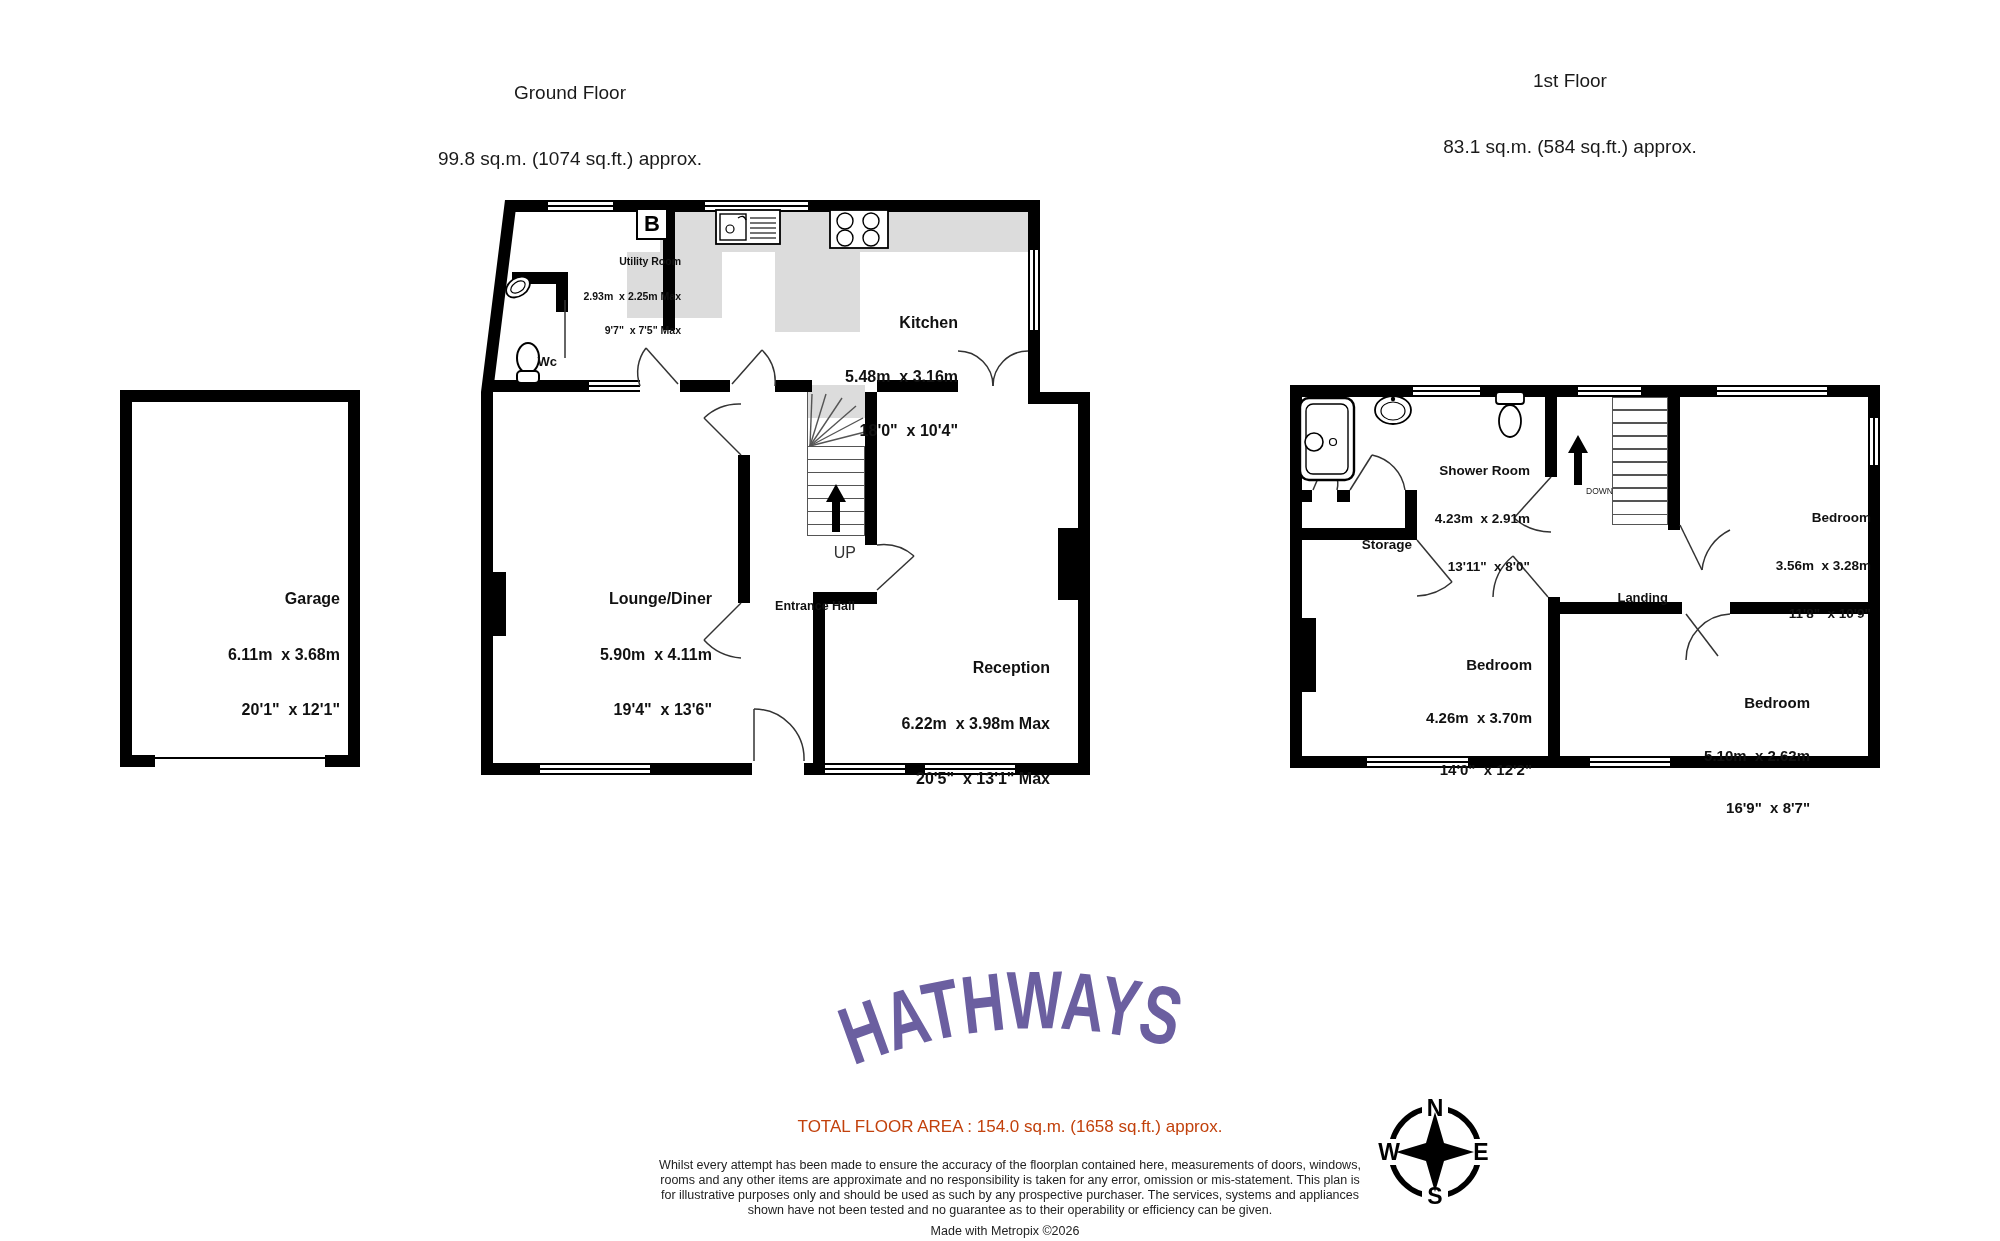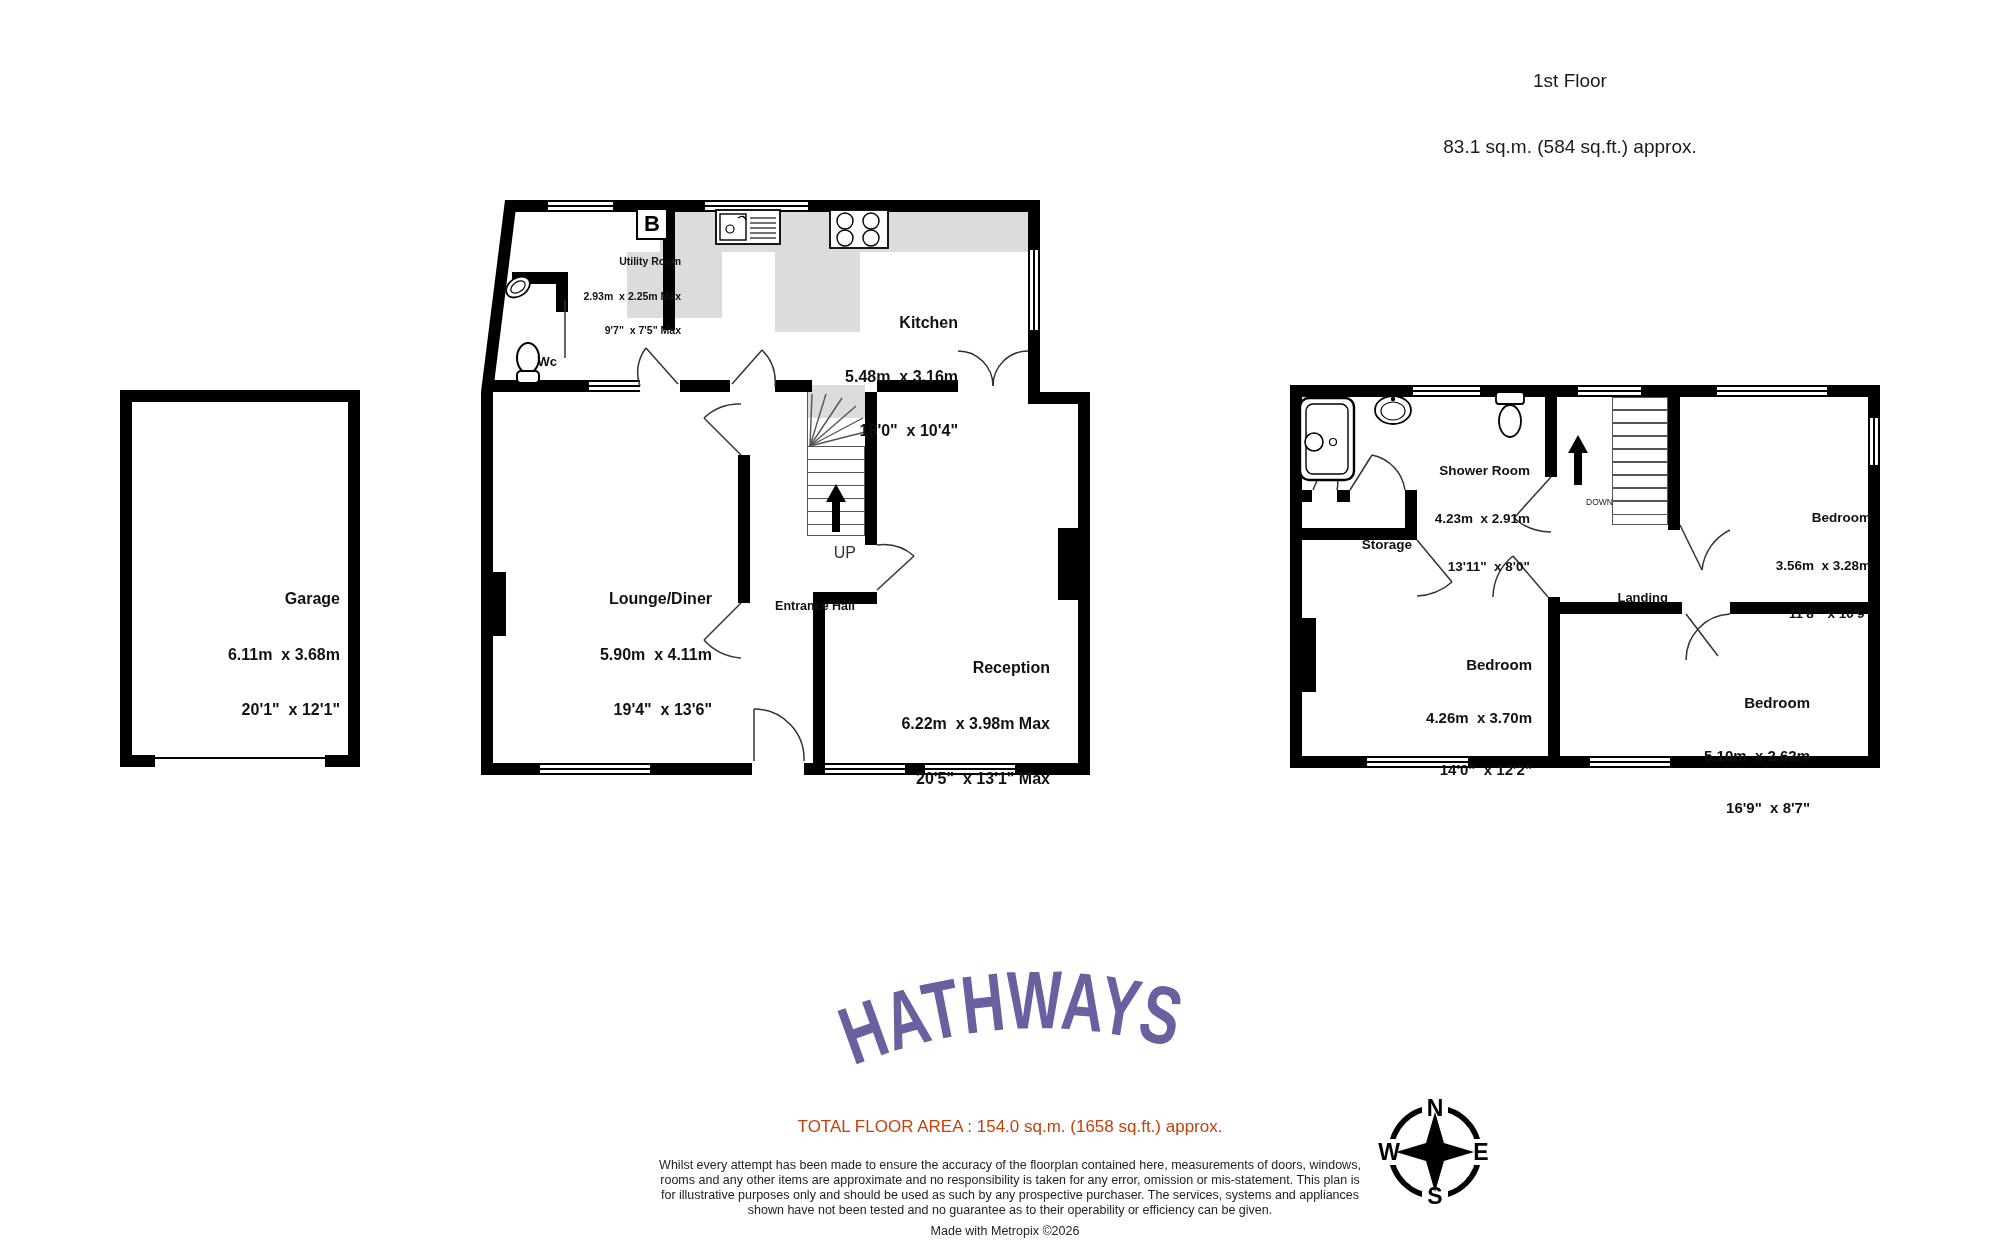"Ground Floor" div.hdr { html: none -> <div> <div>Ground Floor</div> <div>99.8 sq.m. (1074 sq.ft.) approx.</div> </div> }
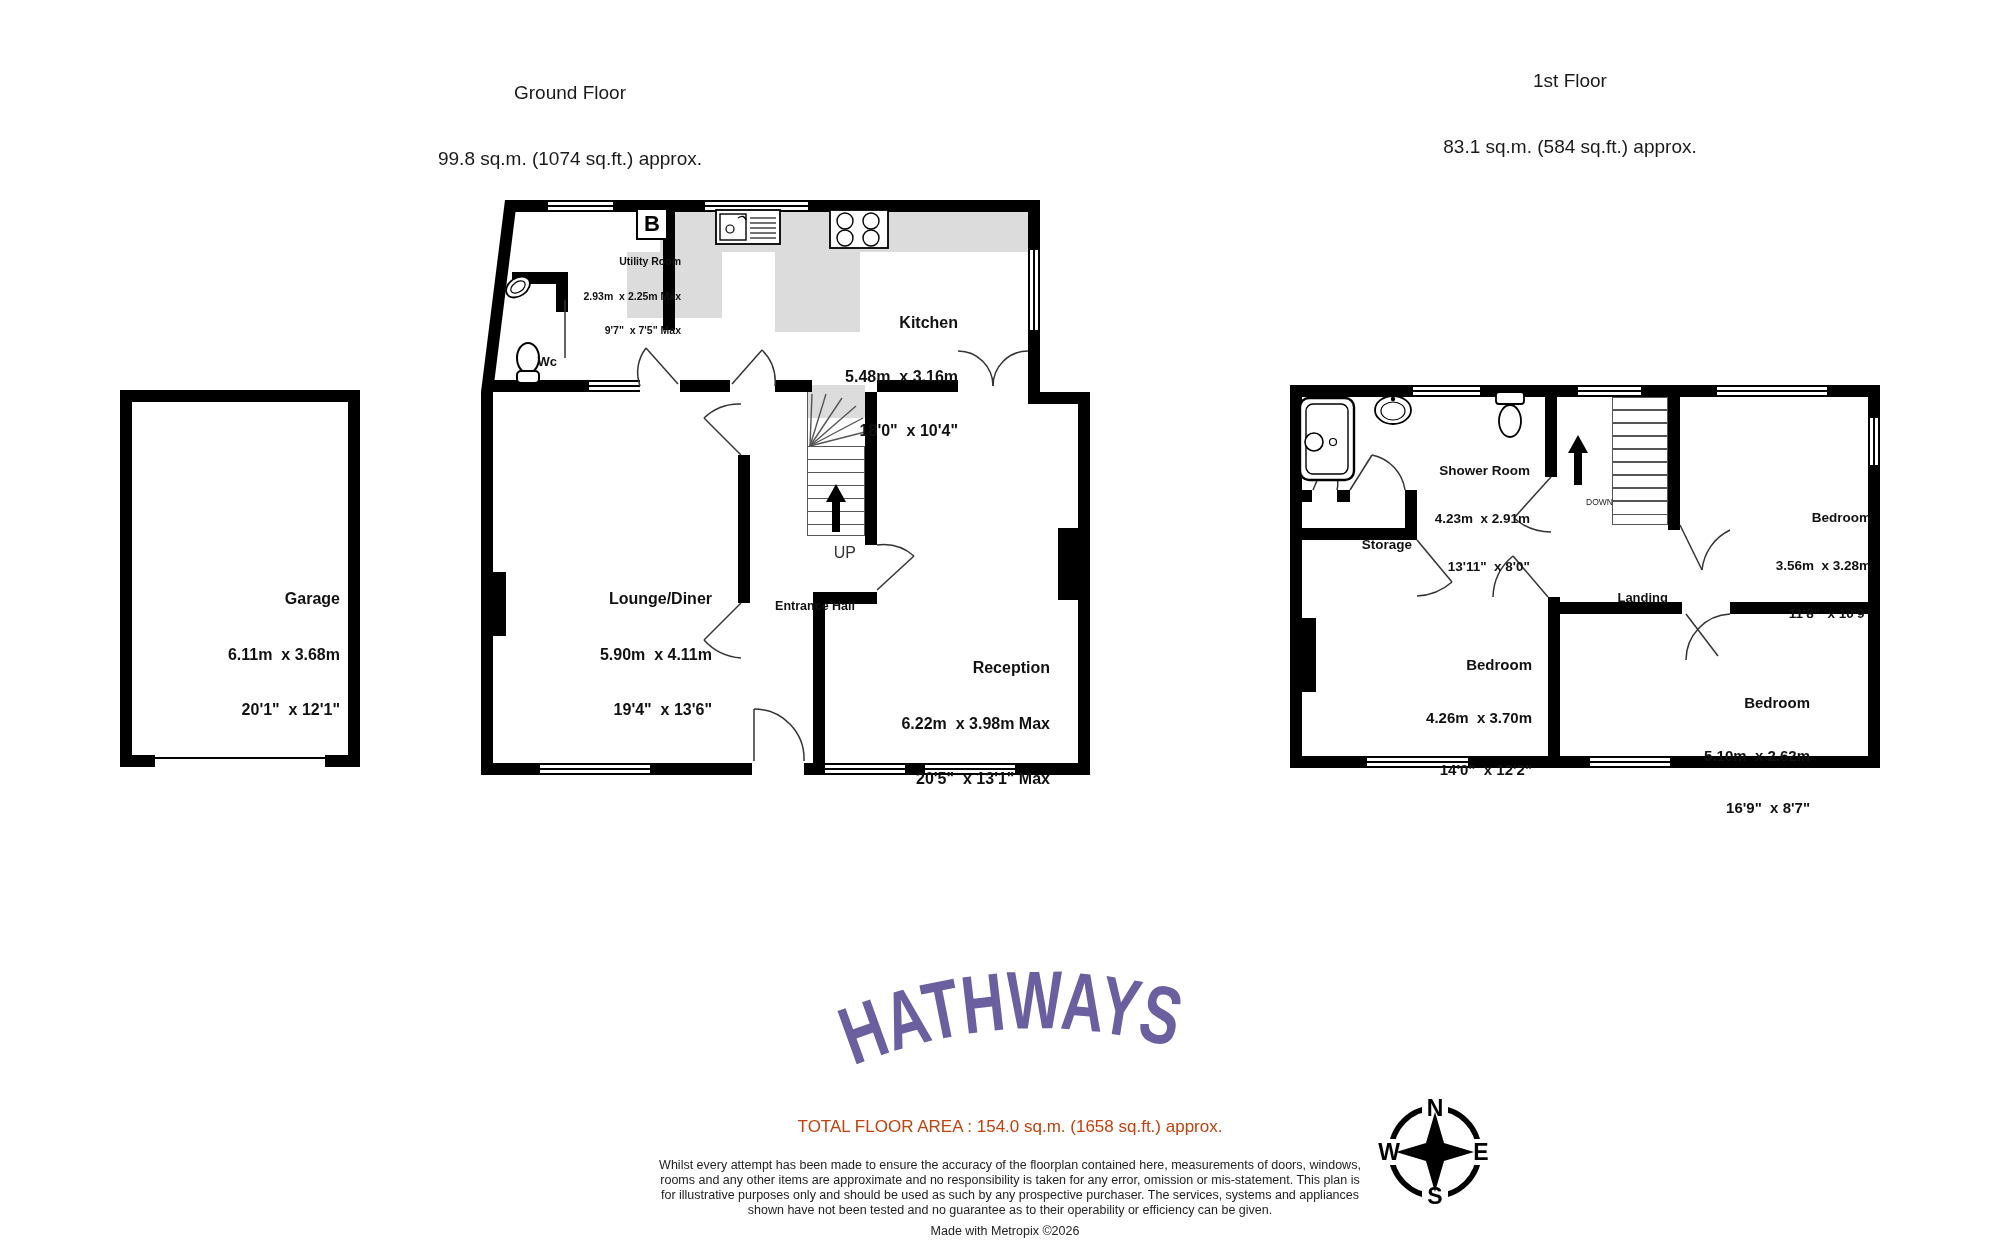"DOWN" div.lbl { margin-top: 11px -> none }
